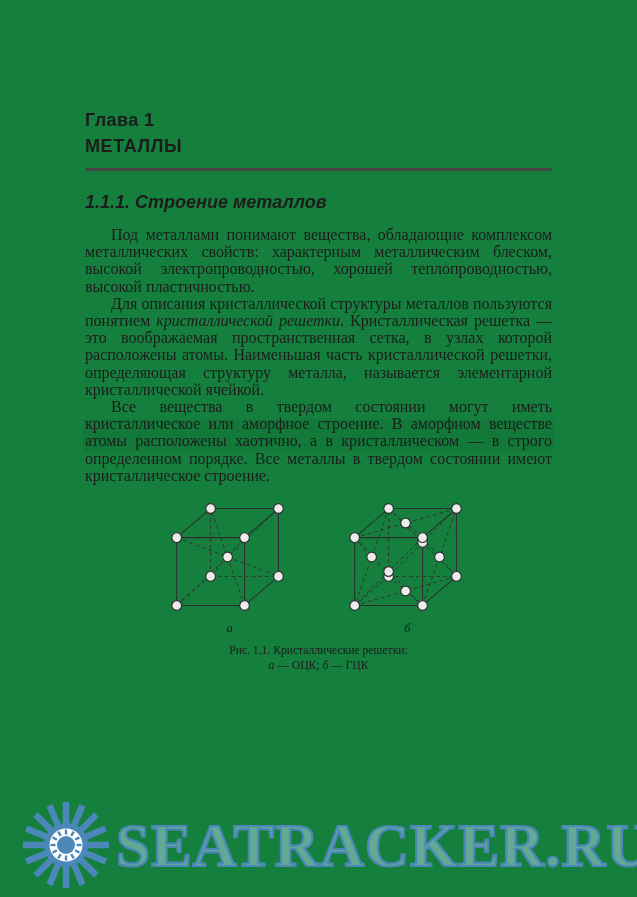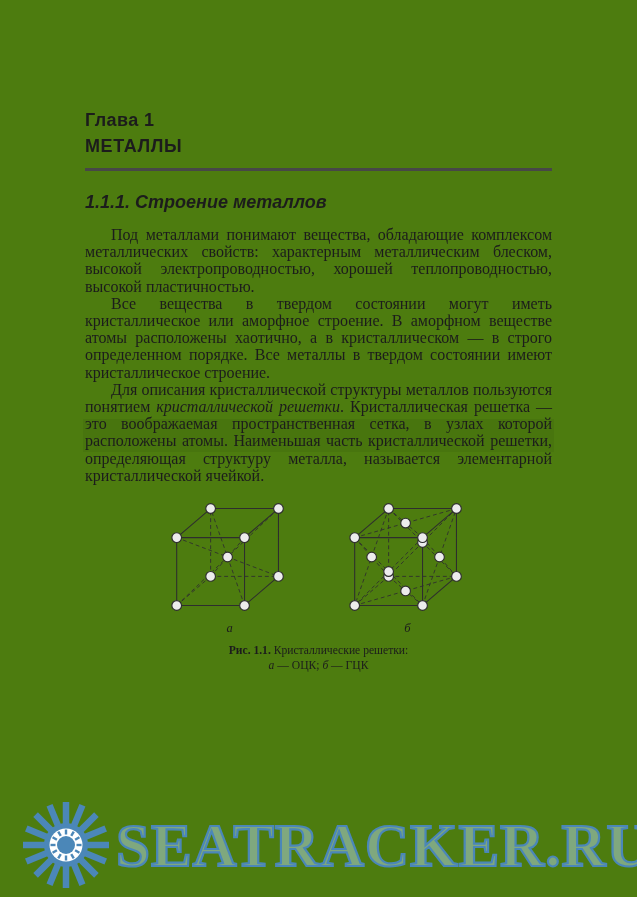"Глава 1" .page { background: #4d7c0f -> #15803d }
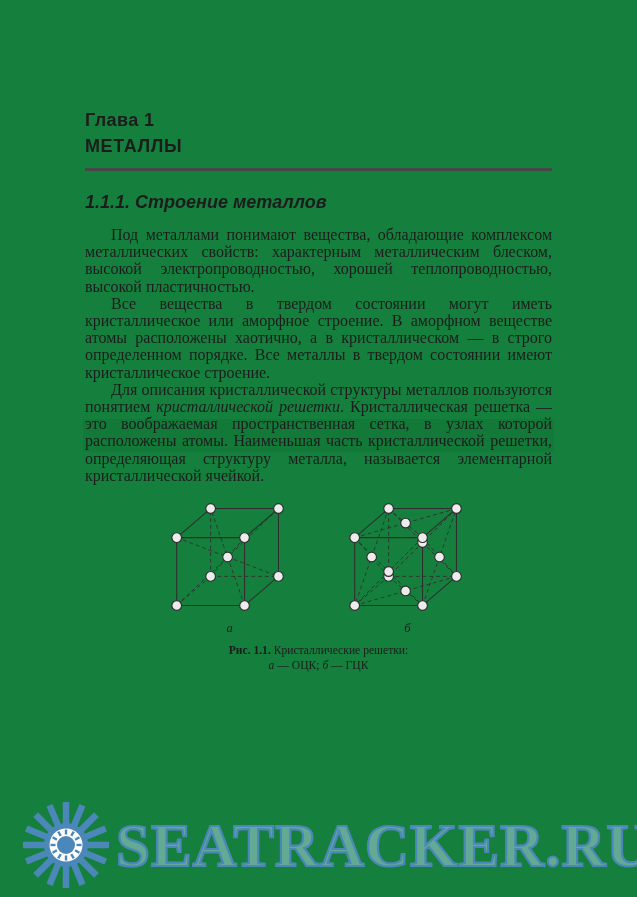"Все вещества в твердом состоянии" p { order: before "Для описания кристаллической структуры" -> after "Для описания кристаллической структуры" }
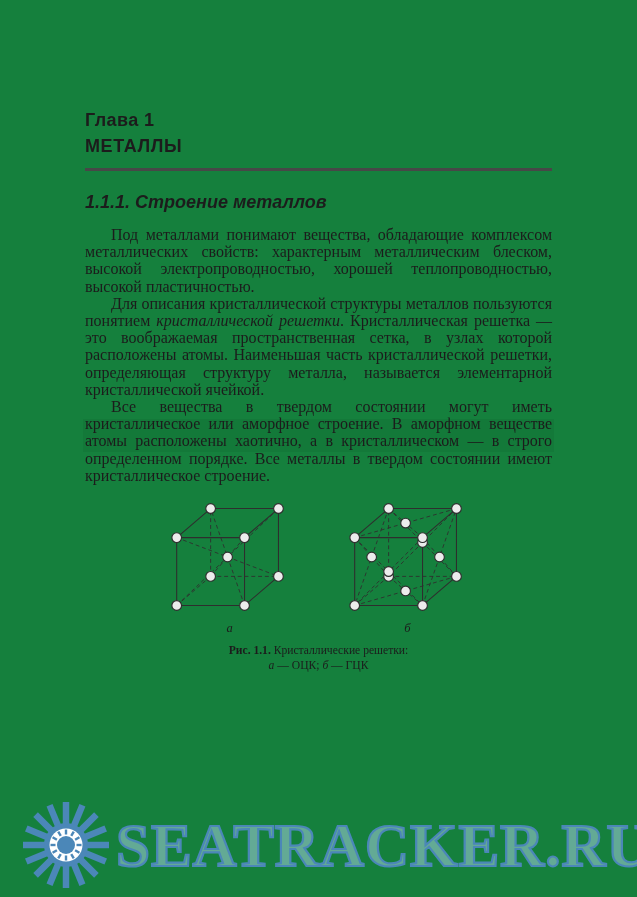"Рис. 1.1." .bold { font-weight: bold -> normal }
